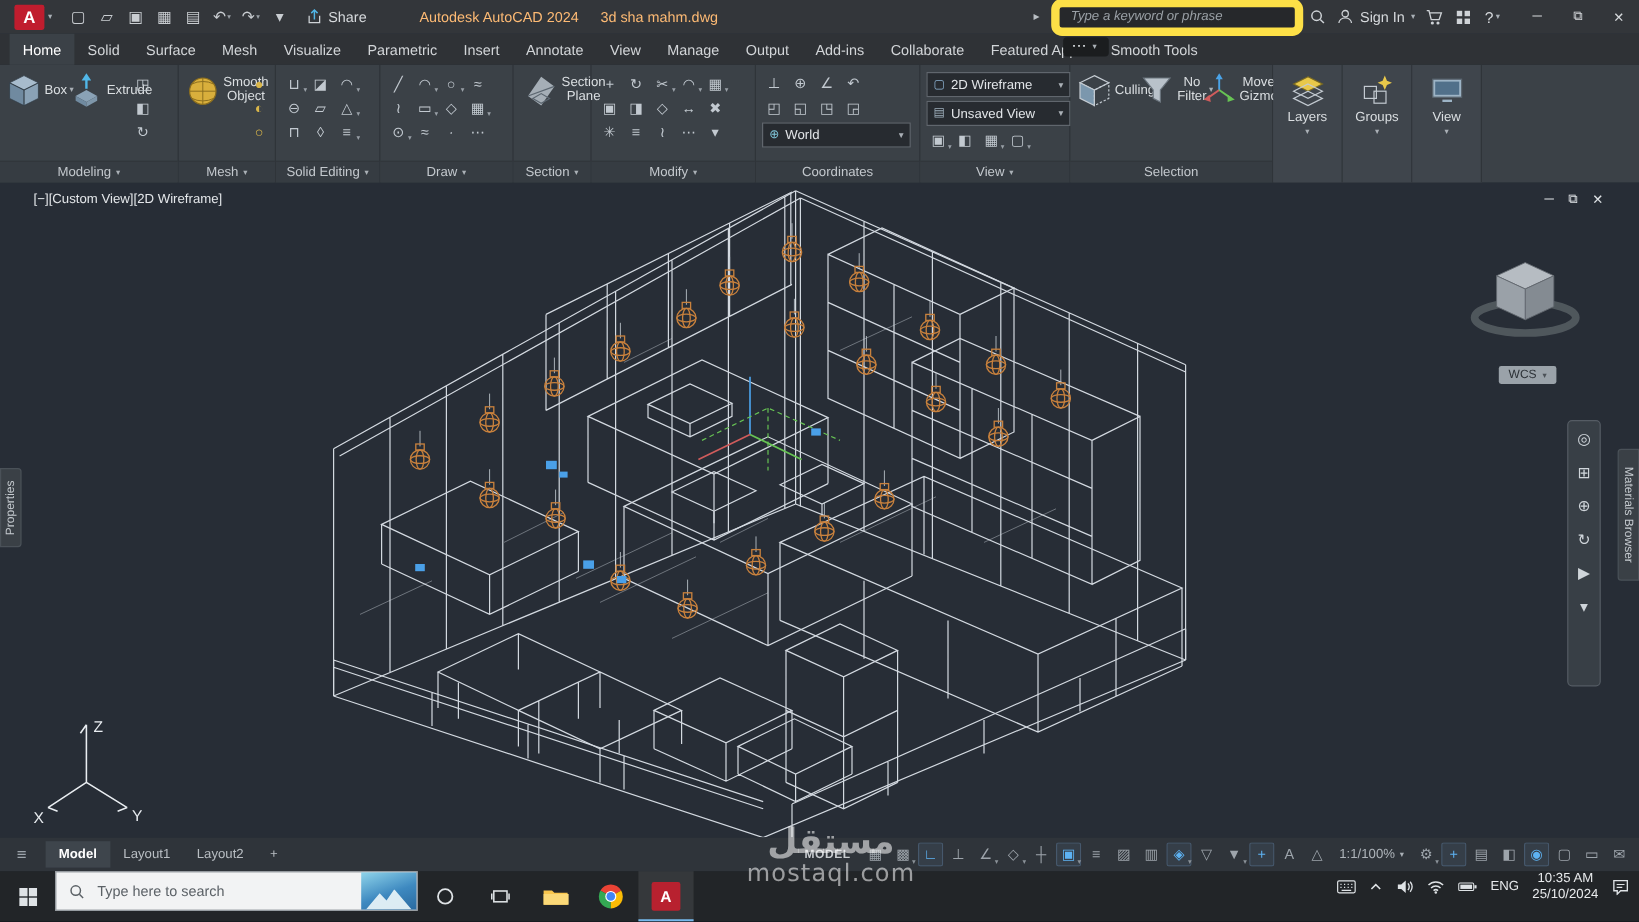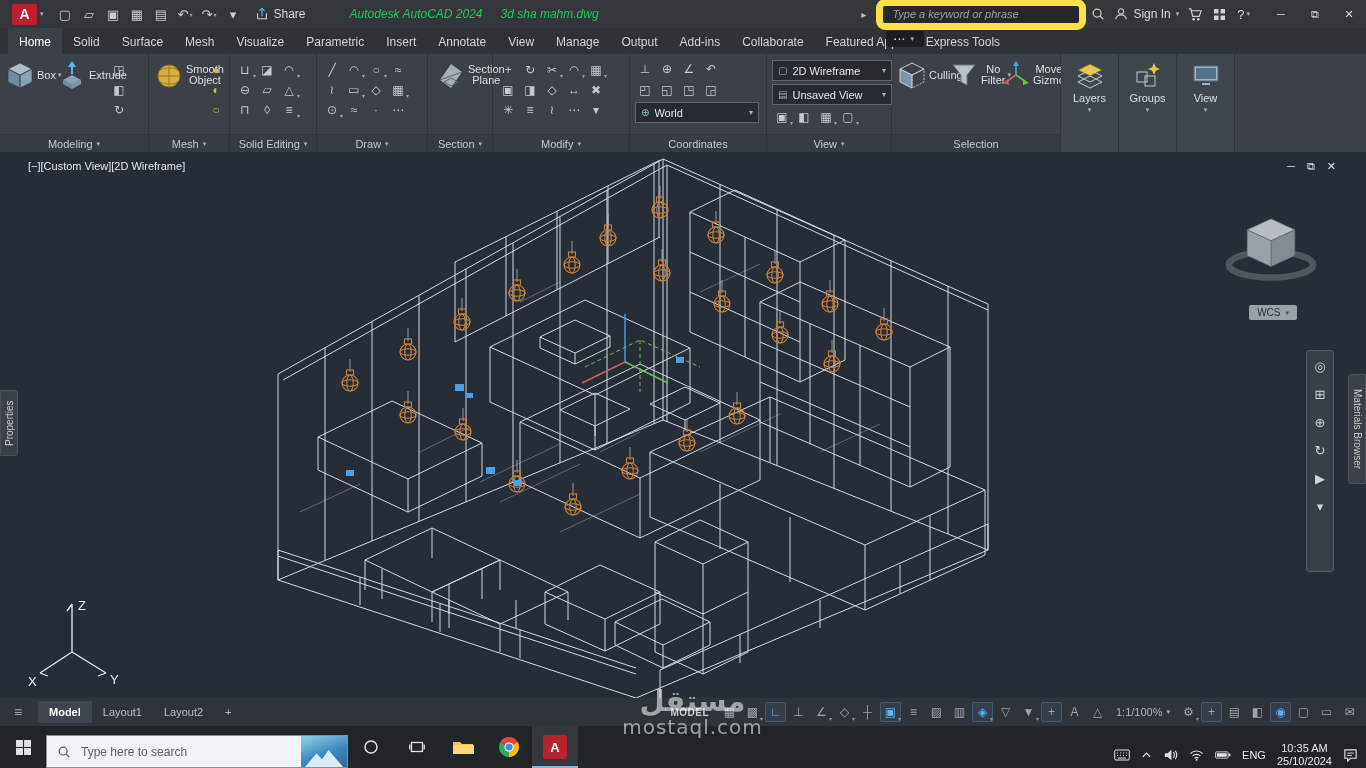"Autodesk AutoCAD 2024" .tgroup { color: #22c55e -> #fdba74; font-style: italic -> none }
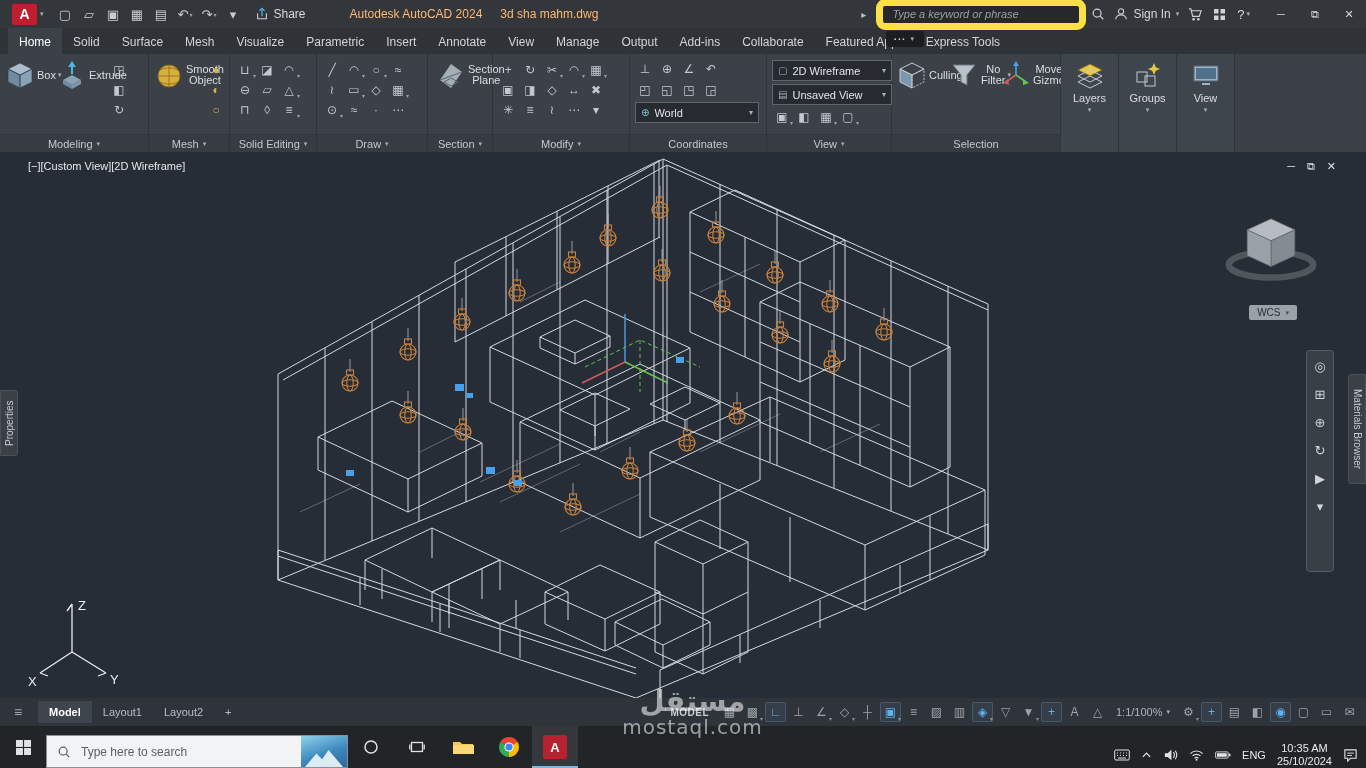"Express Tools" span.rtab { text: Express -> Smooth }
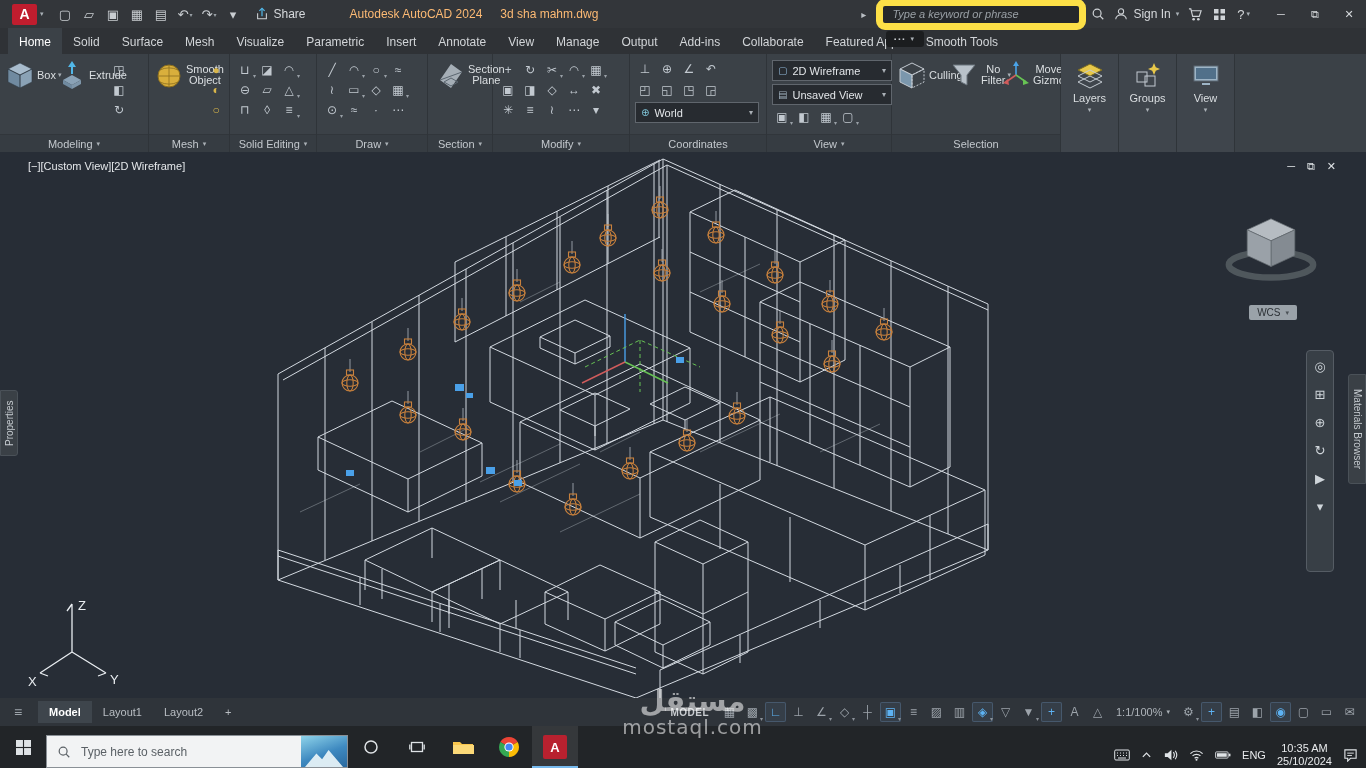"Type here to search" .taskbar { align-items: flex-end -> flex-start }
